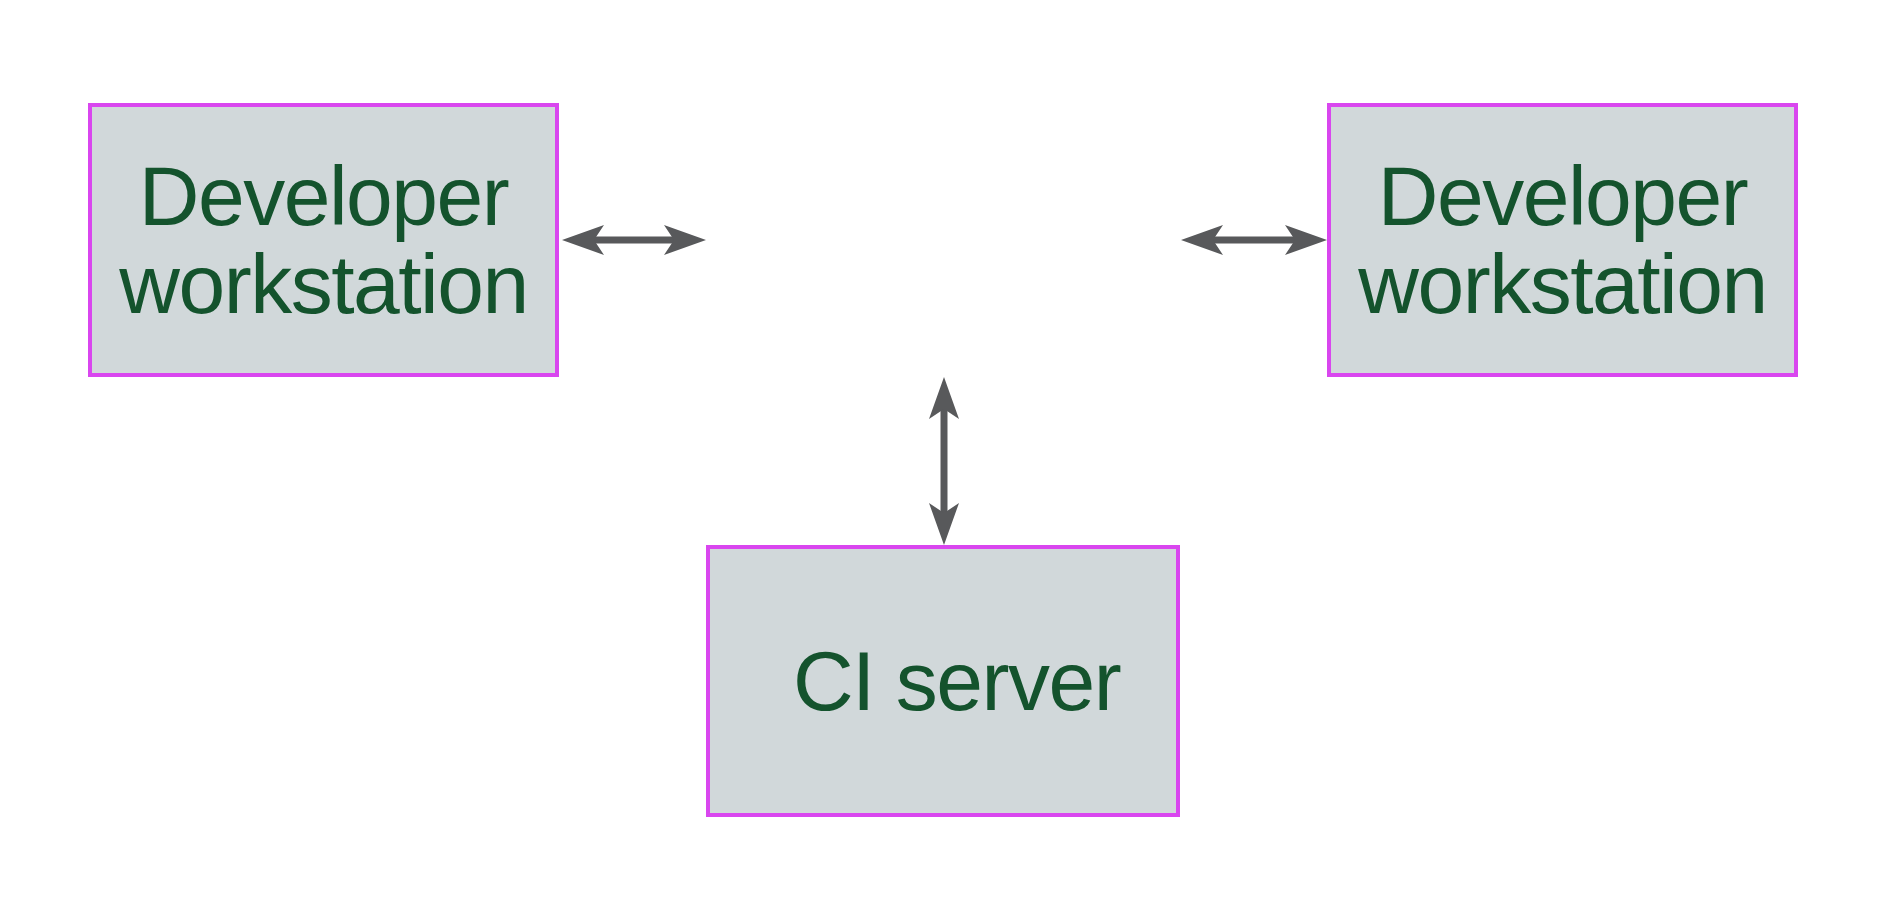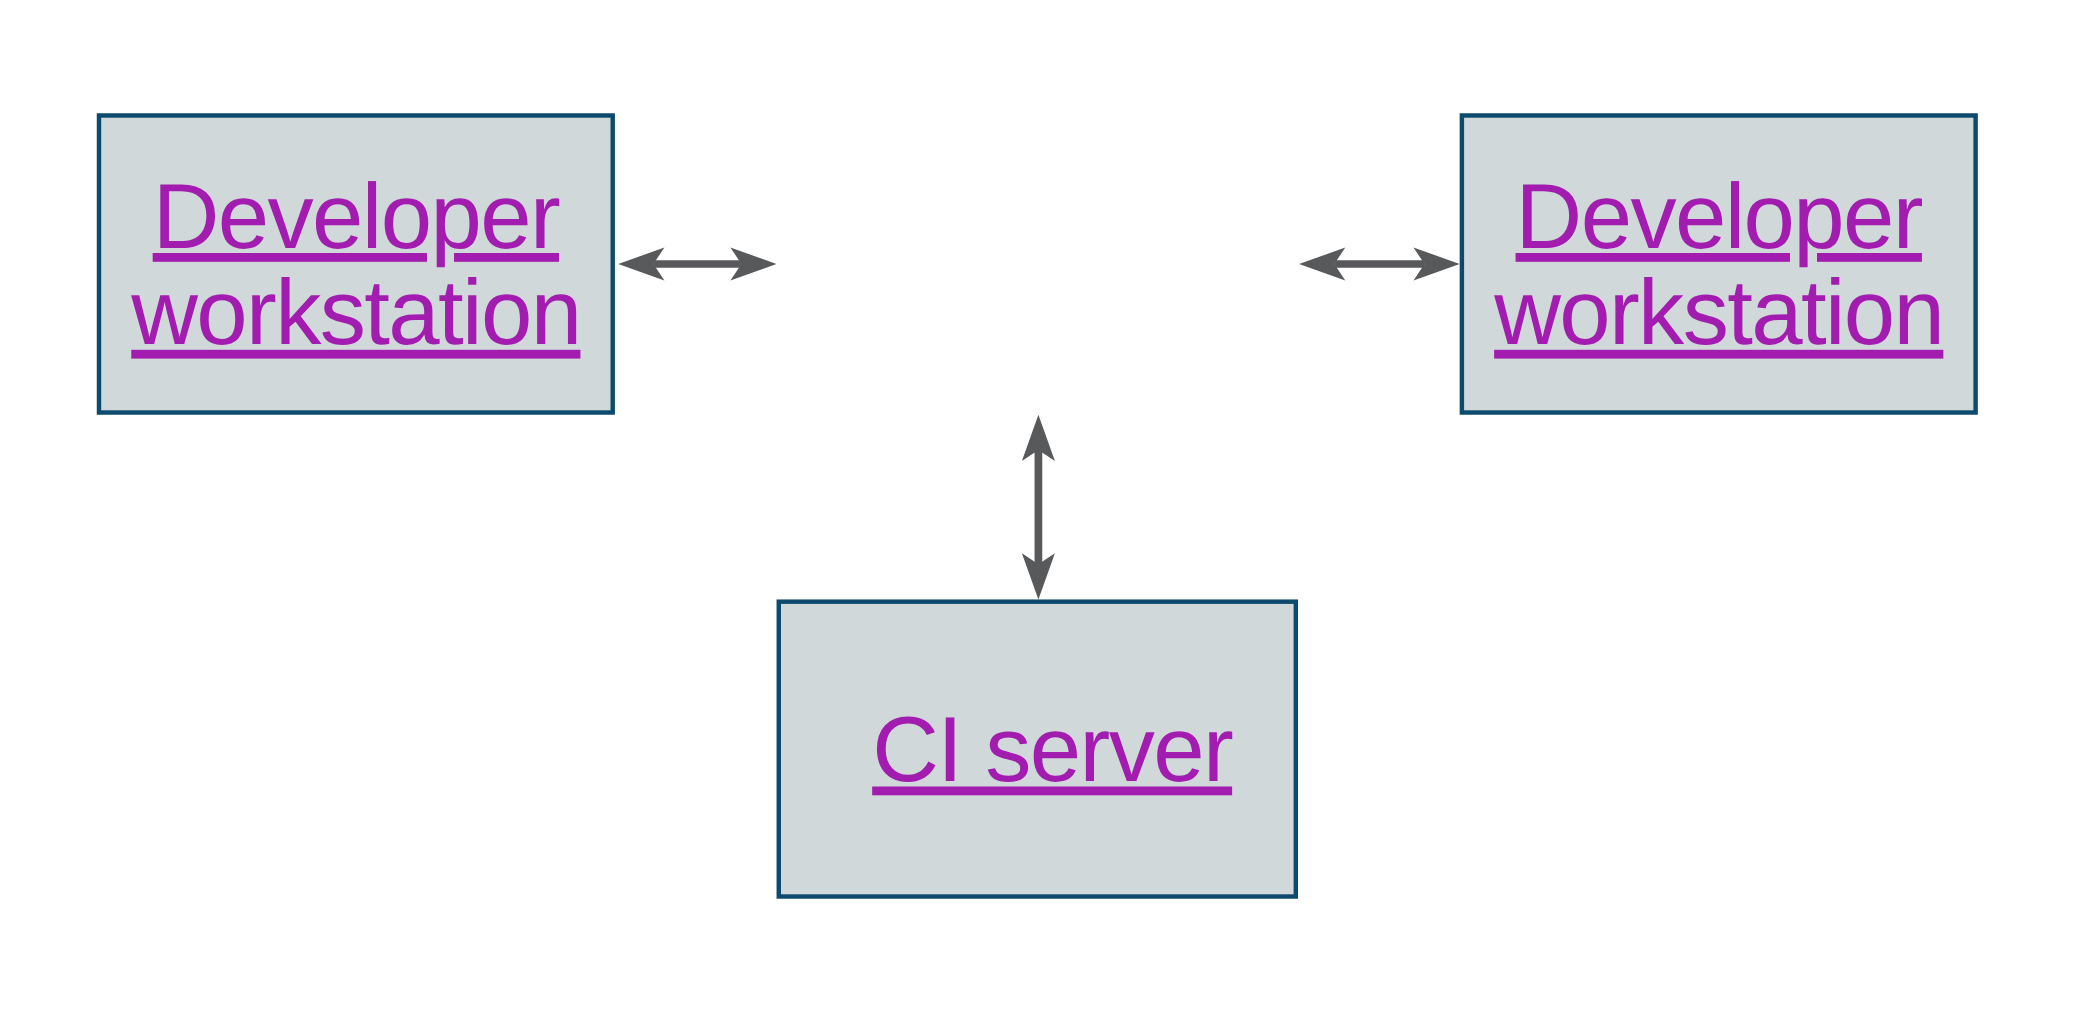"Developer workstation" .node { border: 4px solid #0c4a6e -> 4px solid #d946ef; color: #a21caf -> #14532d; text-decoration: underline -> none }
